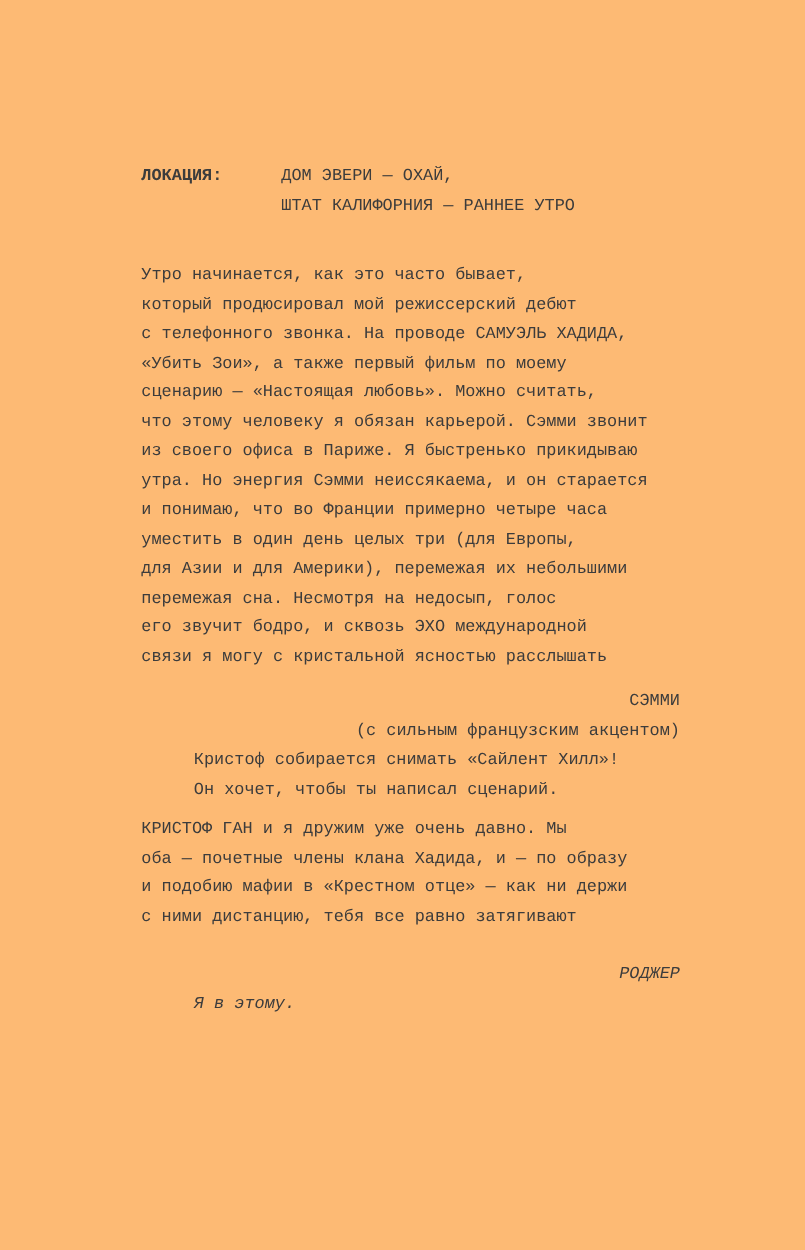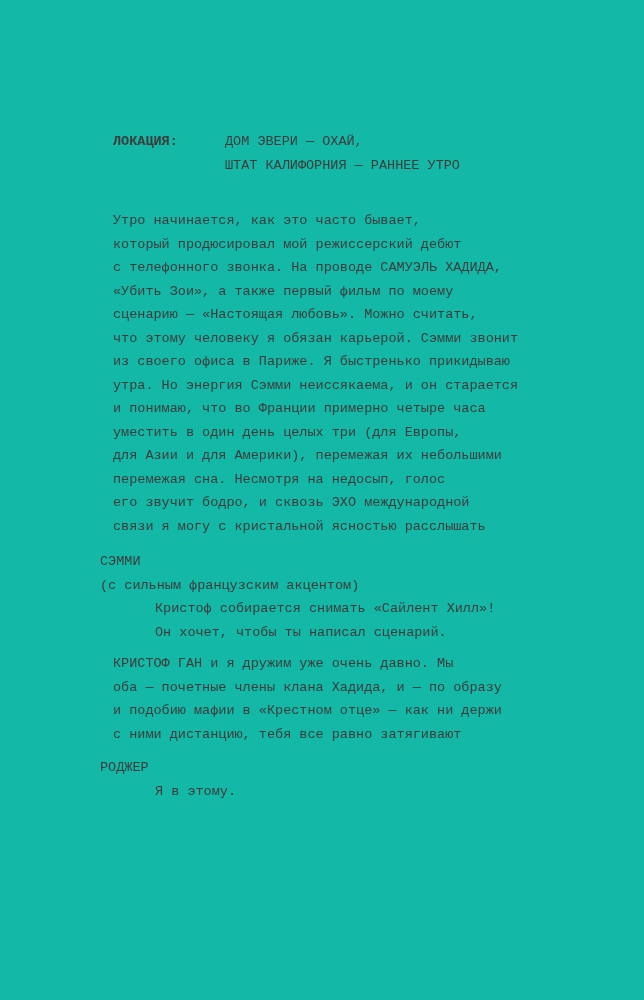"ЛОКАЦИЯ:" .page { background: #14b8a6 -> #fdba74 }
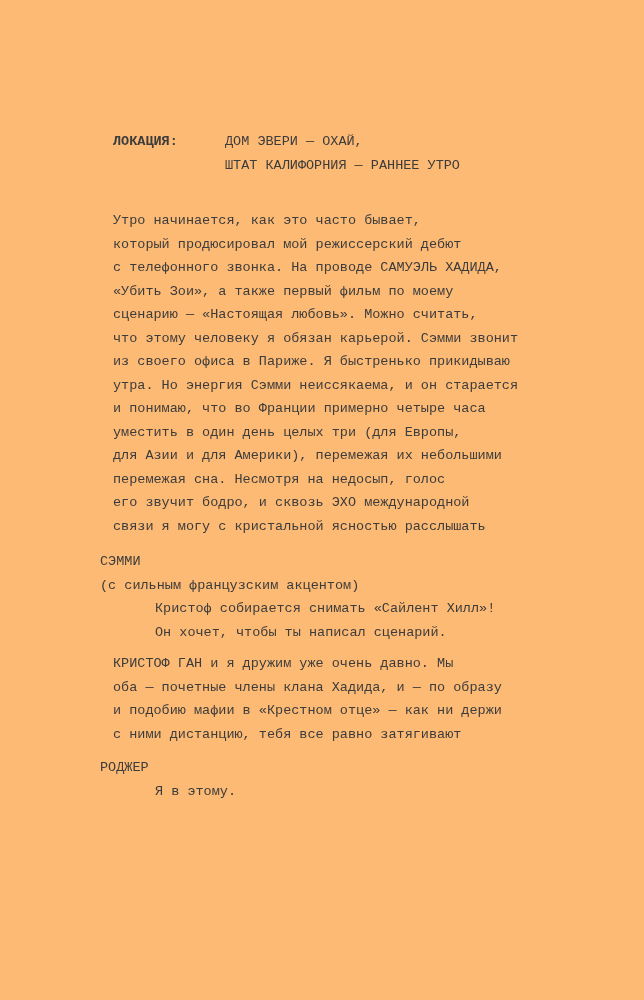"СЭММИ" .char-name, .parenthetical { text-align: left -> right }
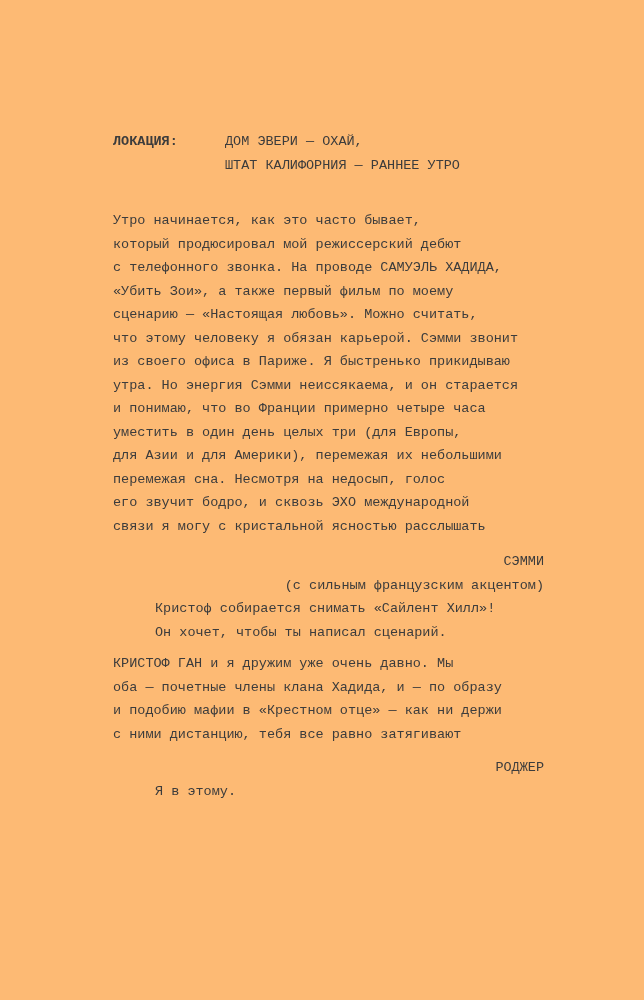"РОДЖЕР" .dialogue-2 { font-style: none -> italic; margin-top: 10px -> 22px }
